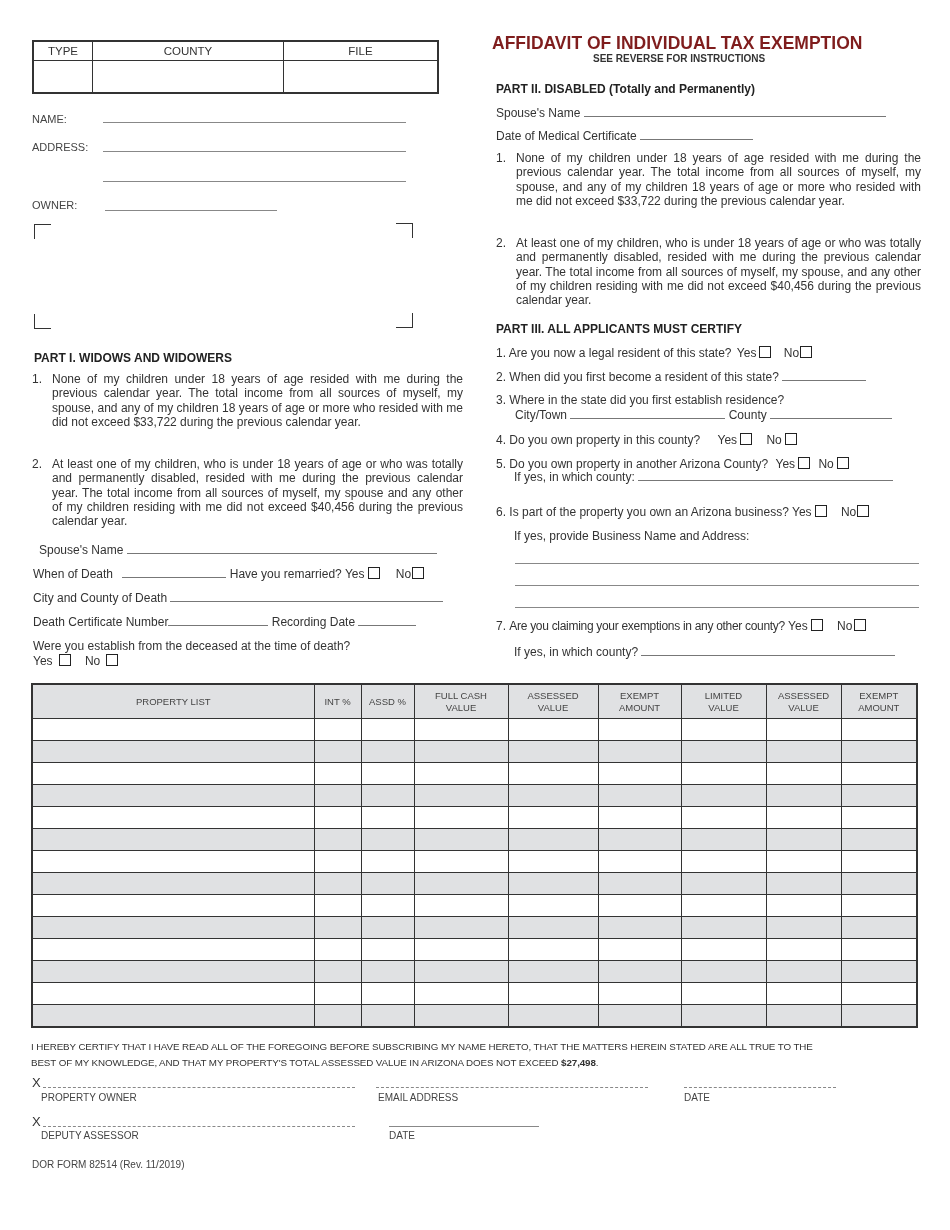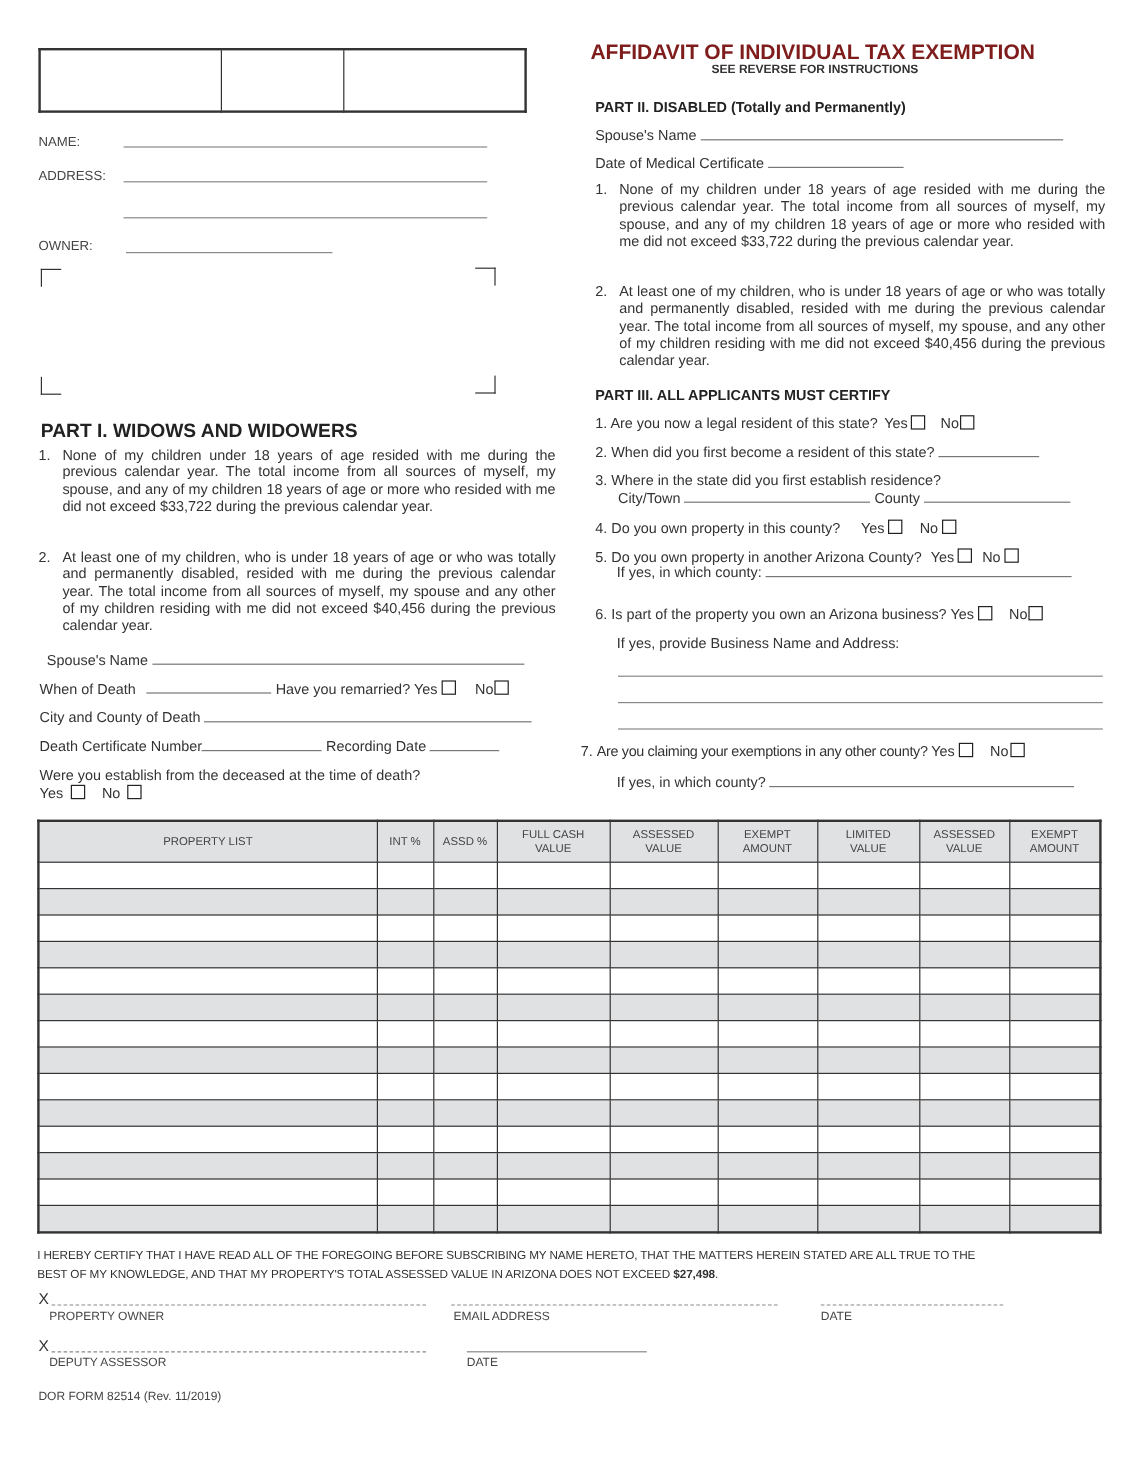"TYPE" tr { html: none -> <tr> <td>TYPE</td> <td>COUNTY</td> <td>FILE</td> </tr> }
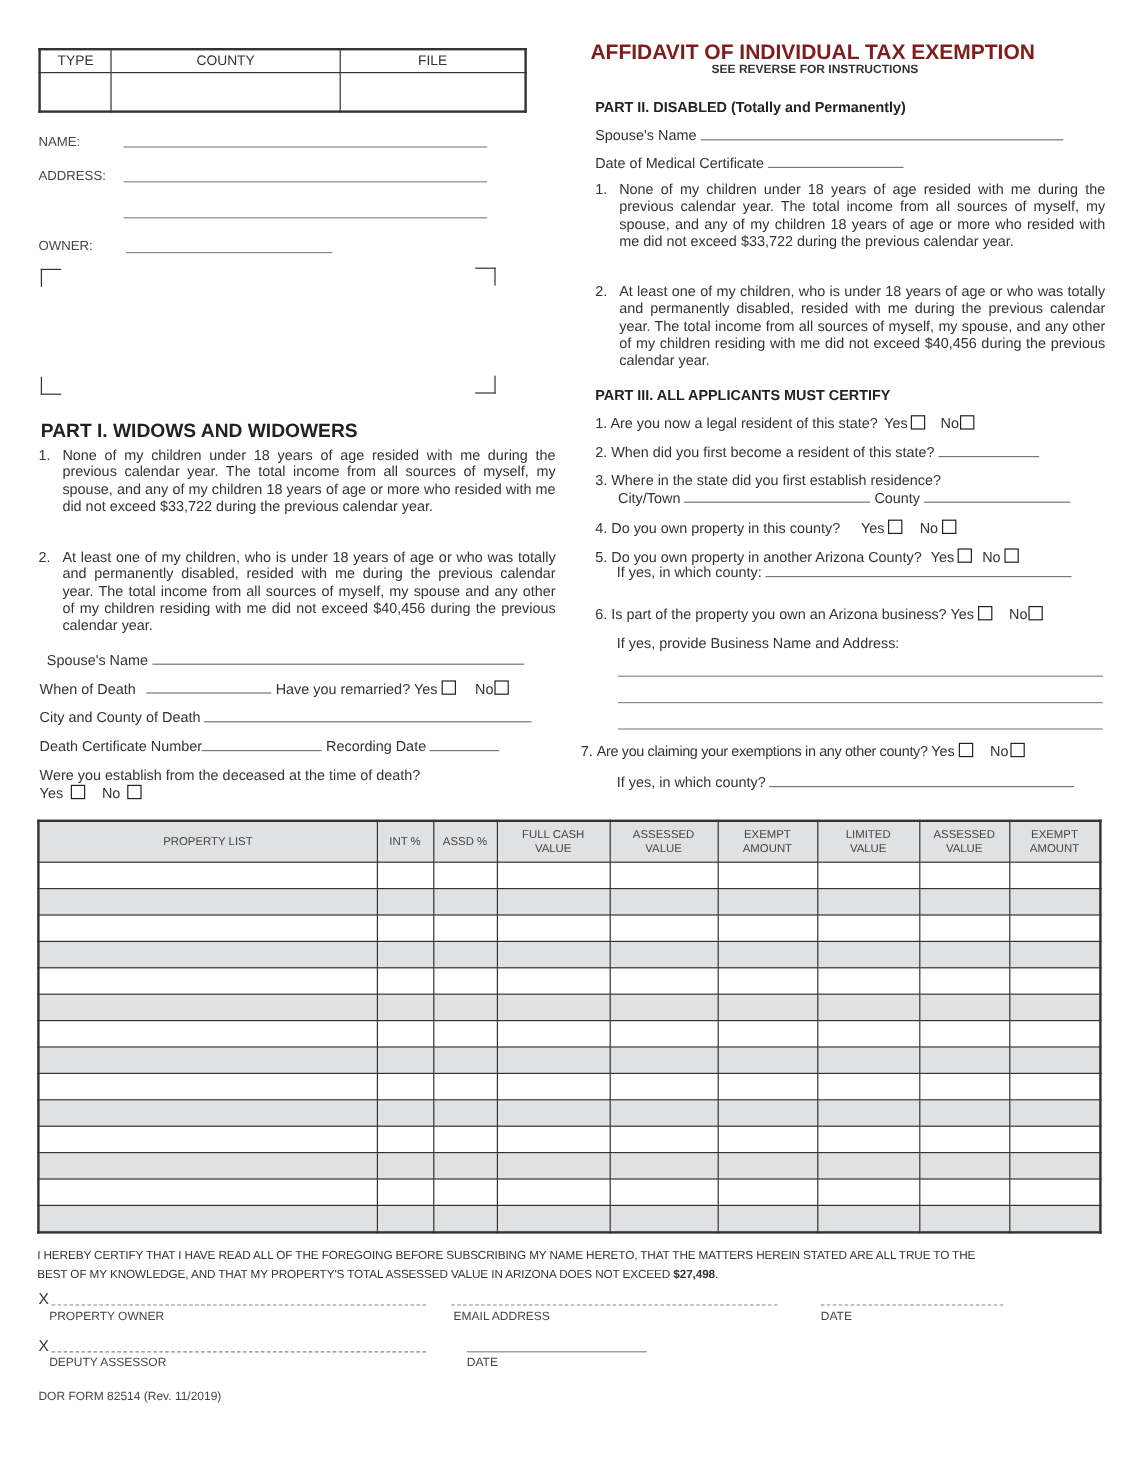"PART I. WIDOWS AND WIDOWERS" div.abs { font-size: 16px -> 12px }
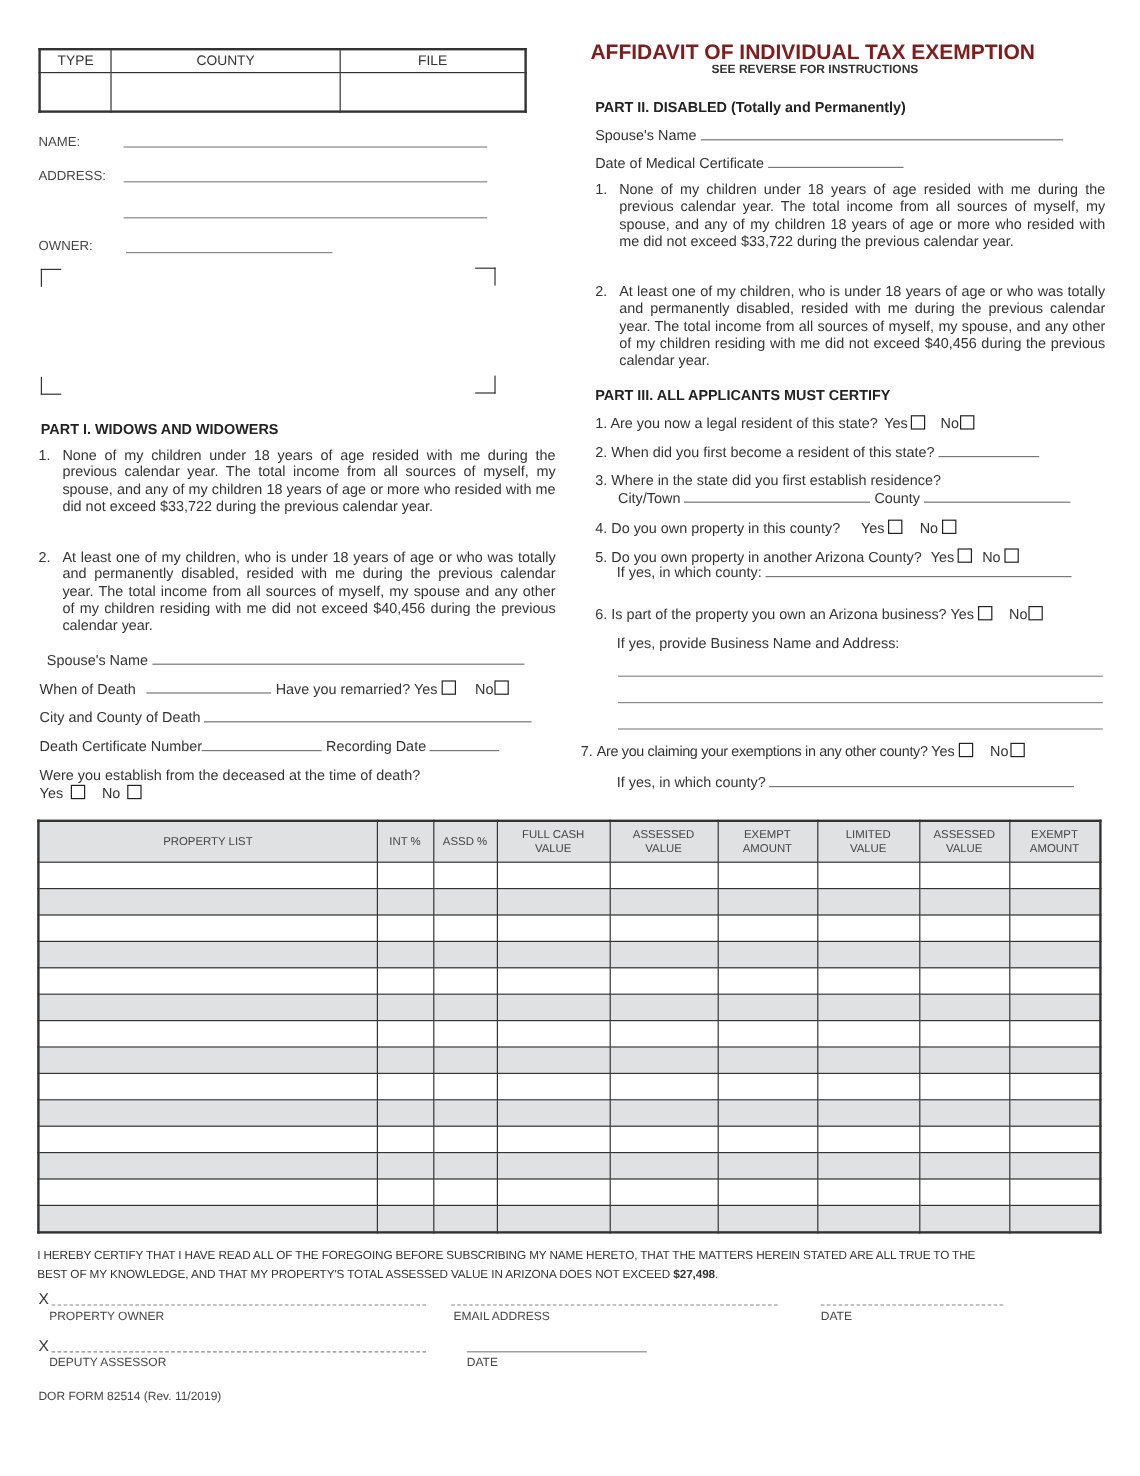"7. Are you claiming your" div.abs { left: 484px -> 496px }
